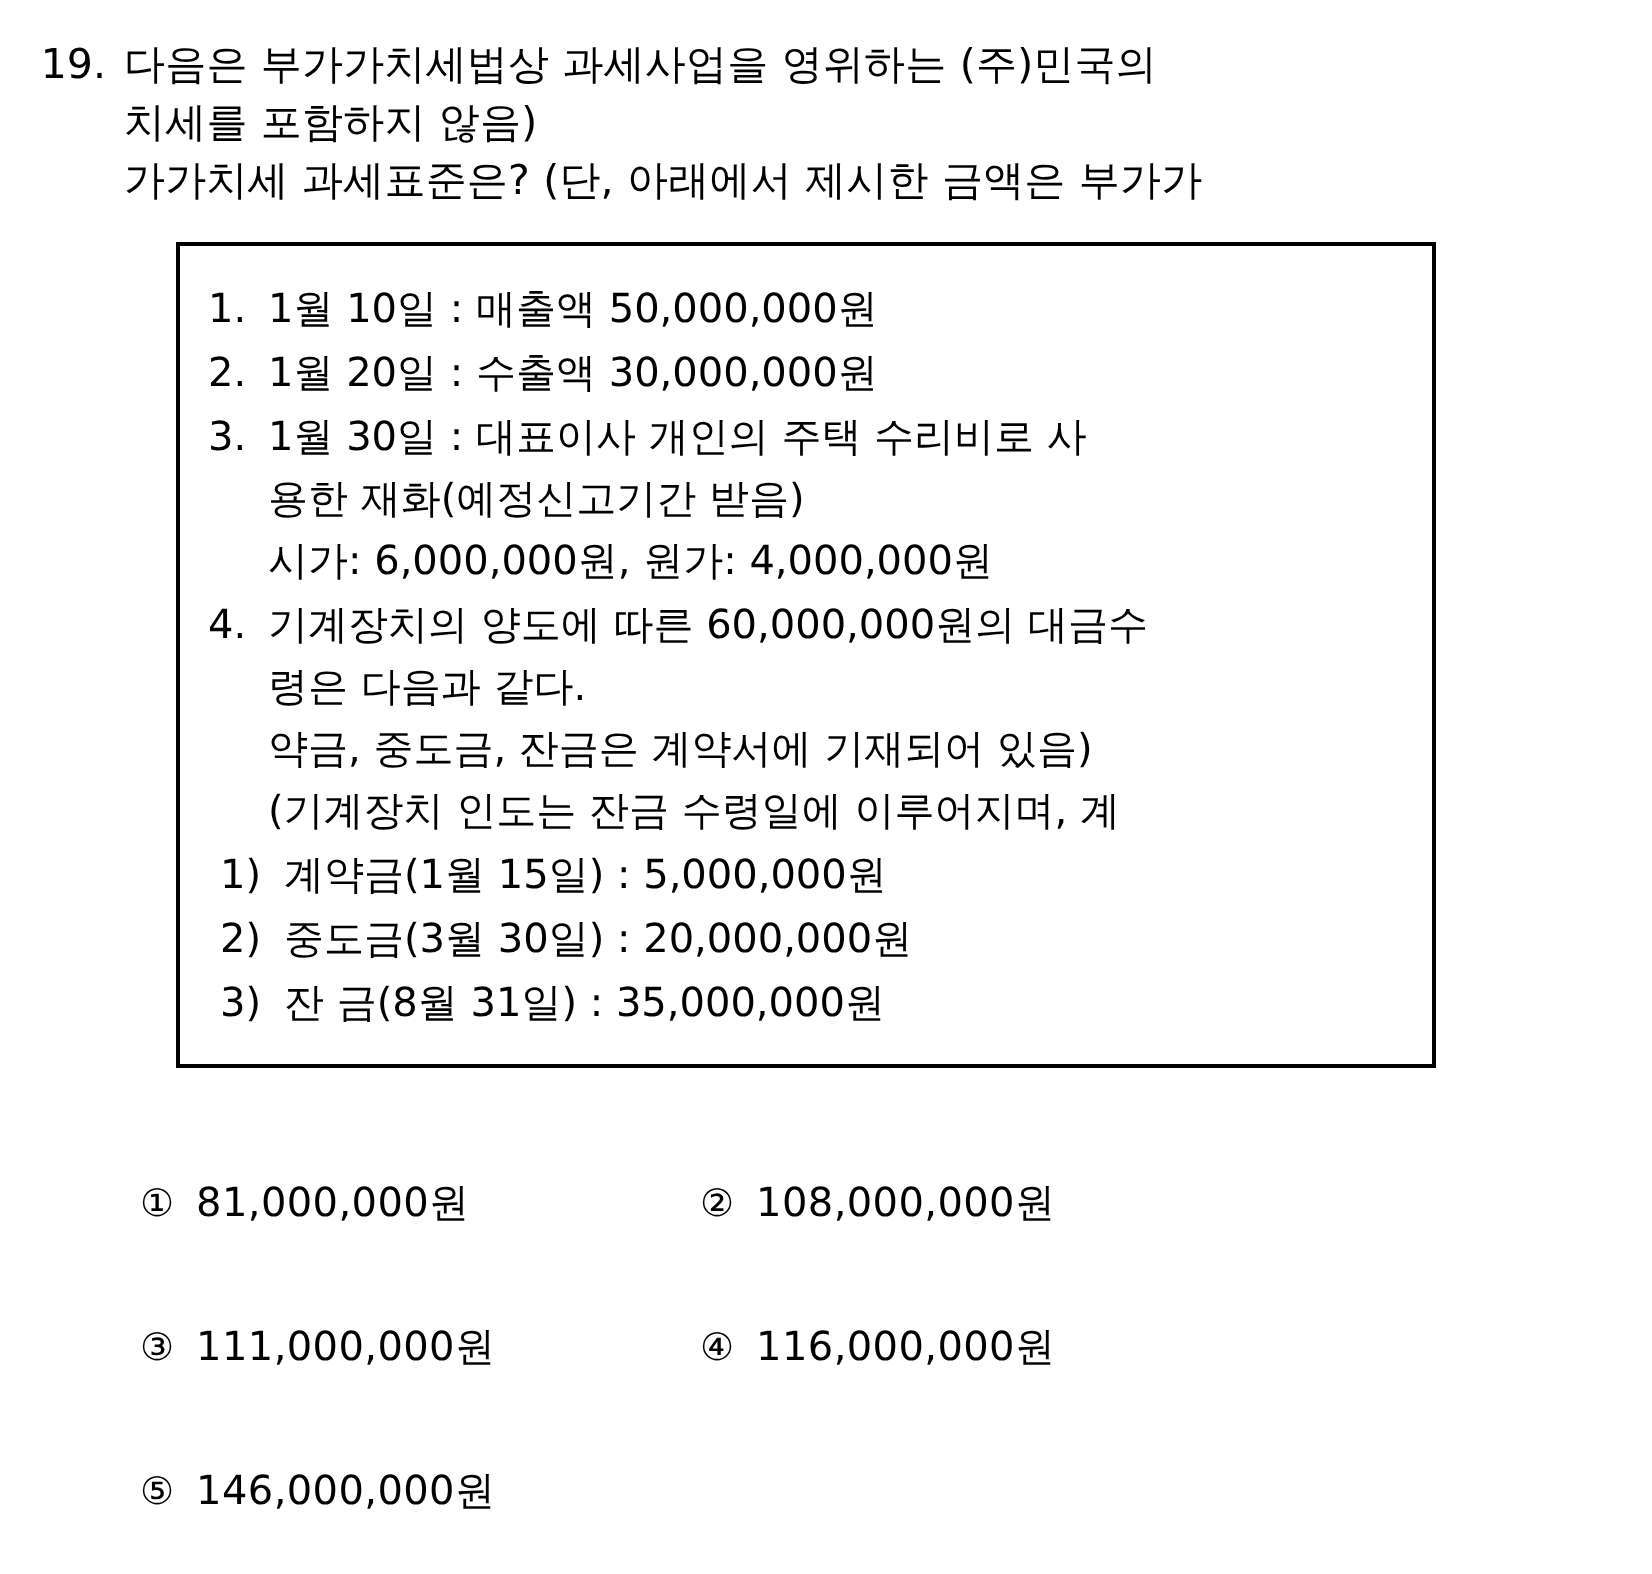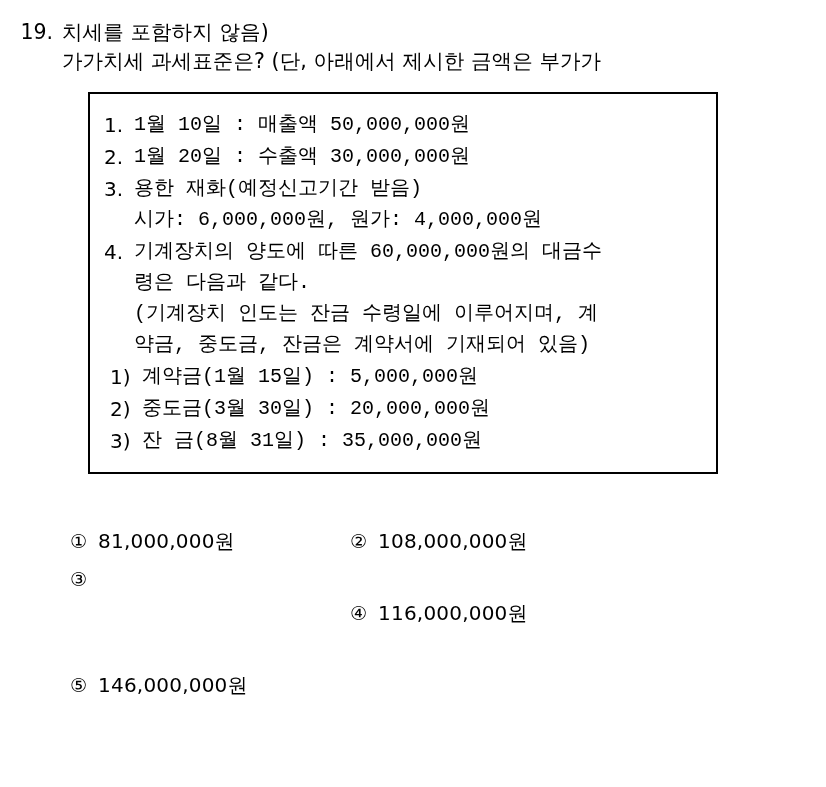"다음은 부가가치세법상 과세사업을 영위하는 (주)민국의" p { html: none -> <p>다음은 부가가치세법상 과세사업을 영위하는 (주)민국의</p> }
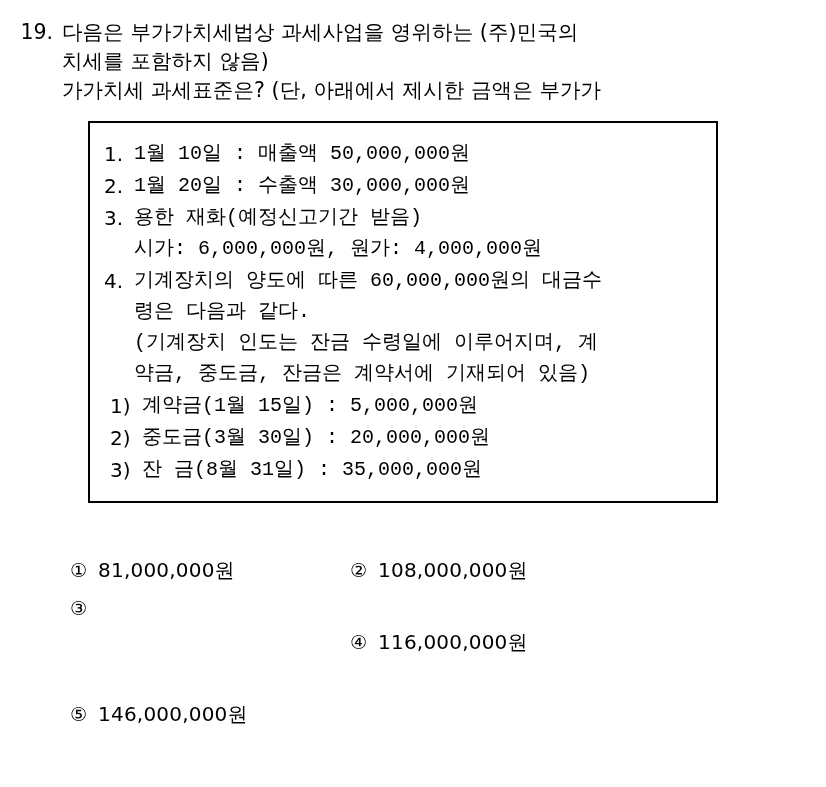"1월 10일 : 매출액 50,000,000원" .box-body { font-family: Liberation Mono, monospace -> none }
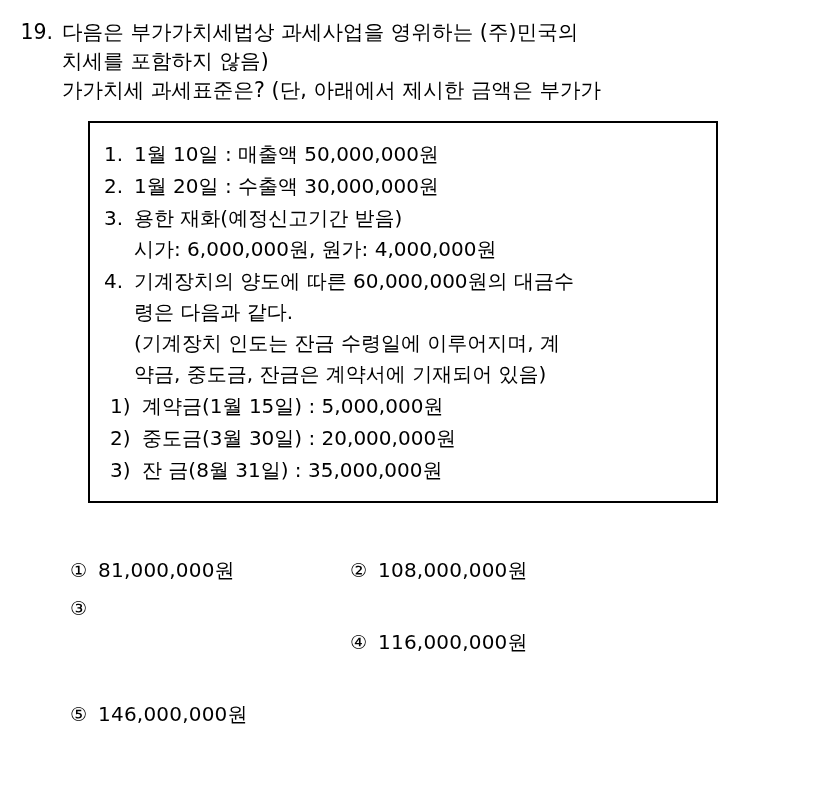"1월 30일 : 대표이사 개인의" span.line { html: none -> <span>1월 30일 : 대표이사 개인의 주택 수리비로 사</span> }
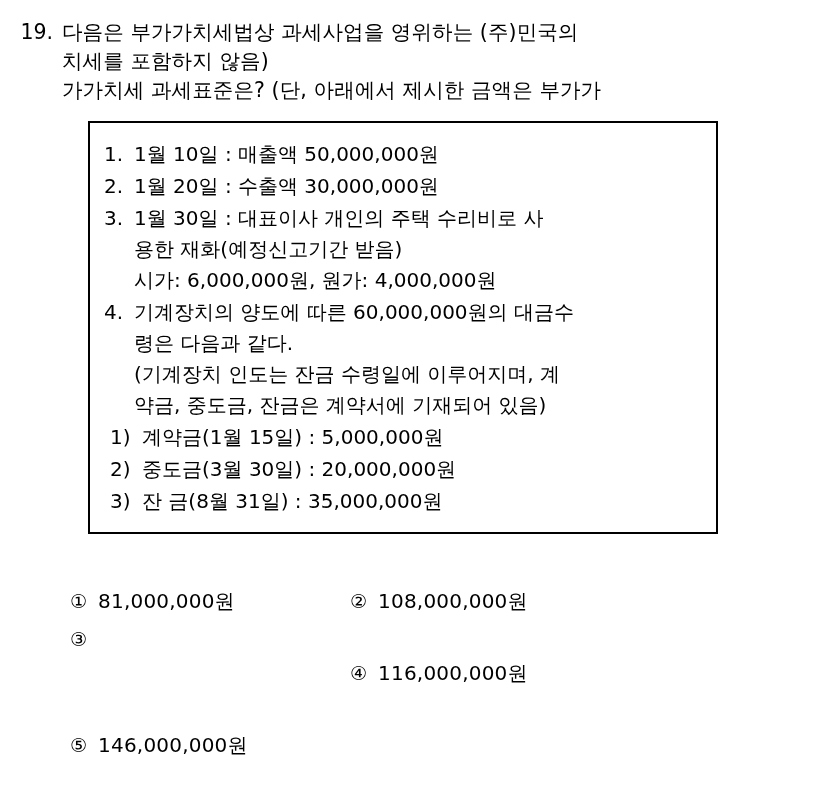"(기계장치 인도는 잔금 수령일에 이루어지며," span.line { order: before "약금, 중도금, 잔금은 계약서에 기재되어" -> after "약금, 중도금, 잔금은 계약서에 기재되어" }
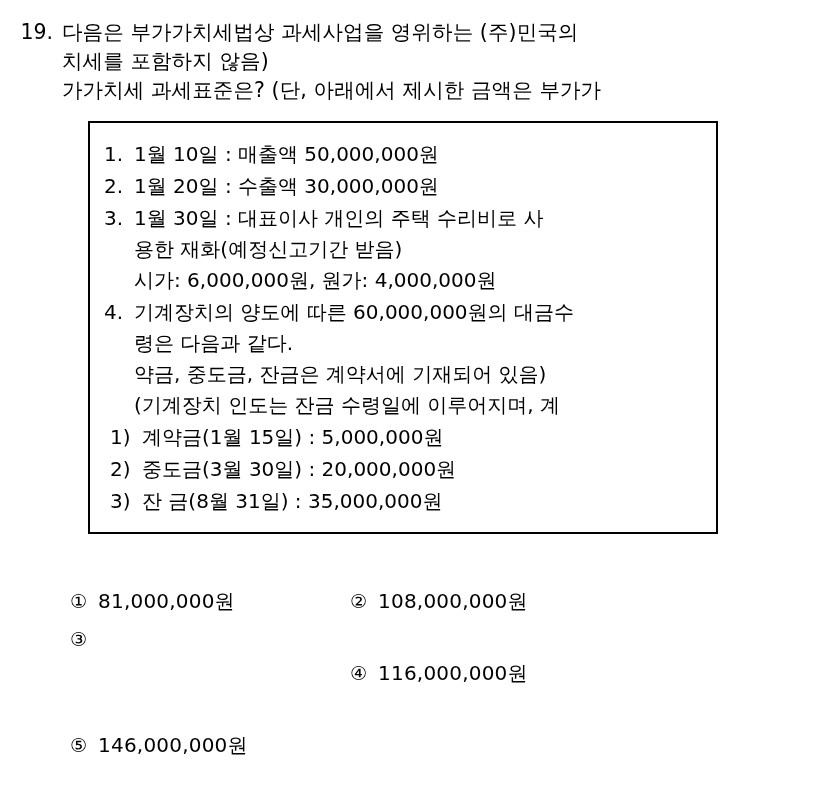"111,000,000원" span.choice-text { html: none -> <span>111,000,000원</span> }
